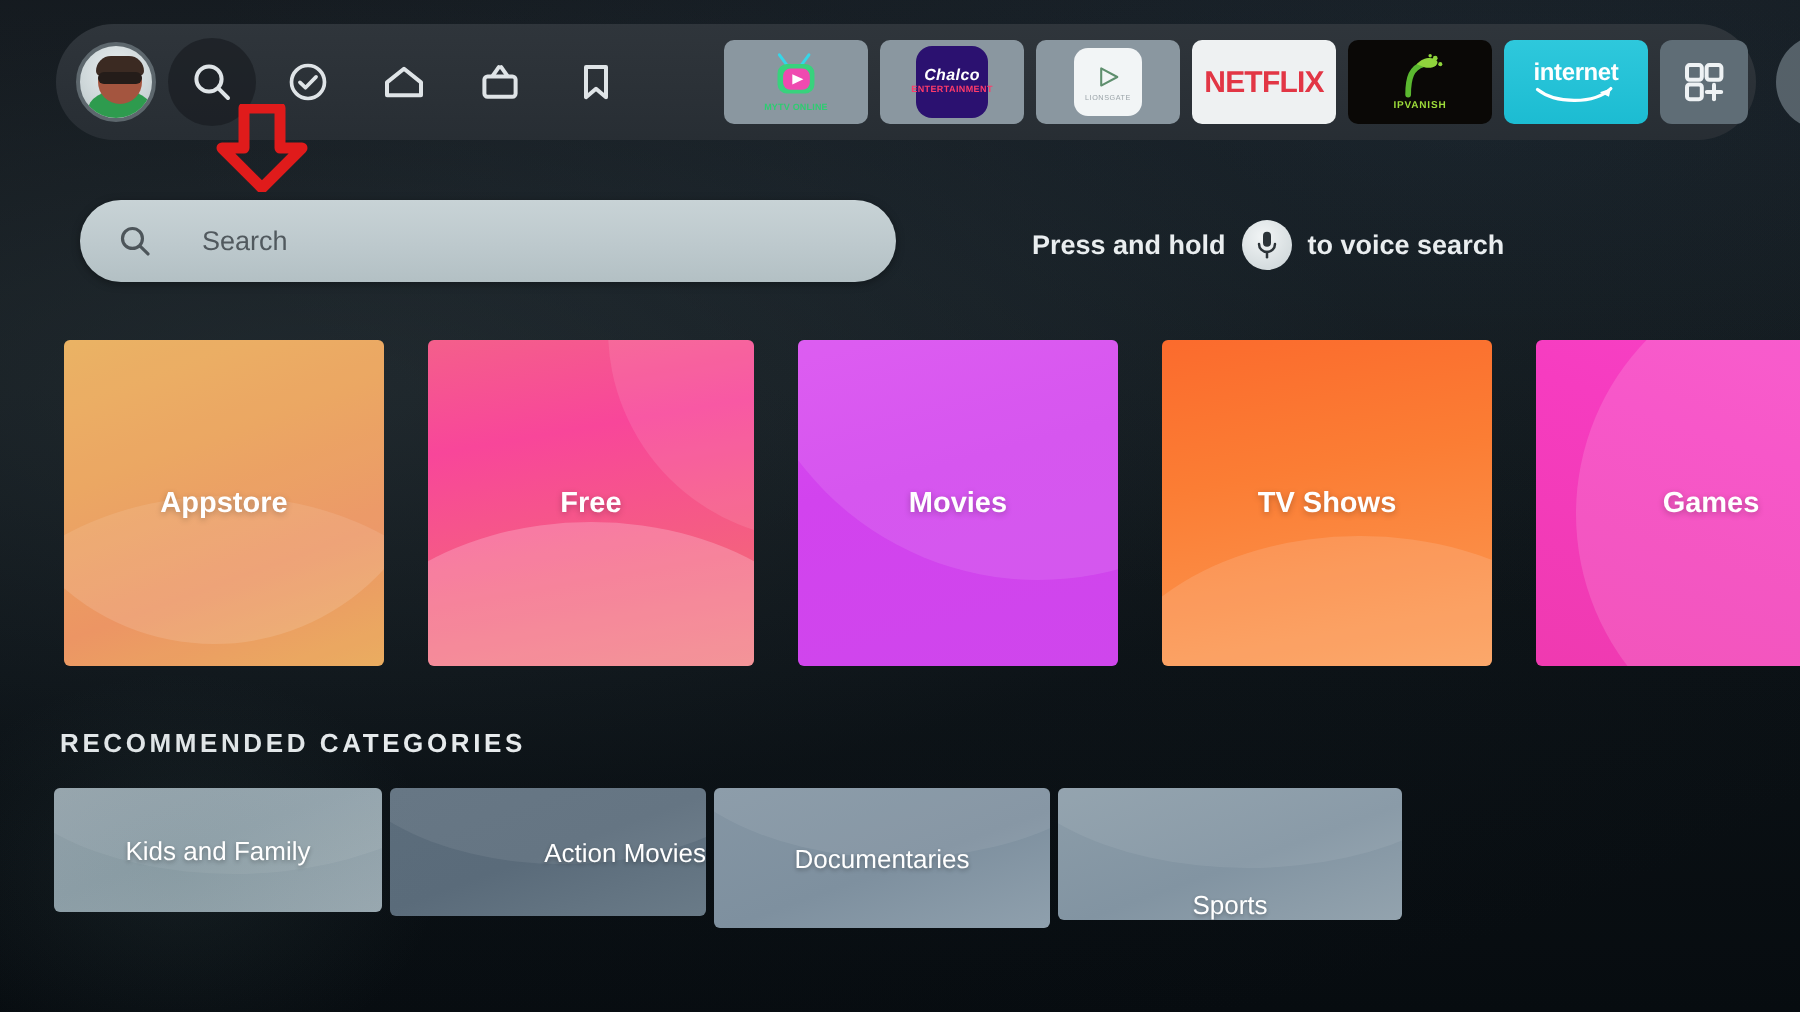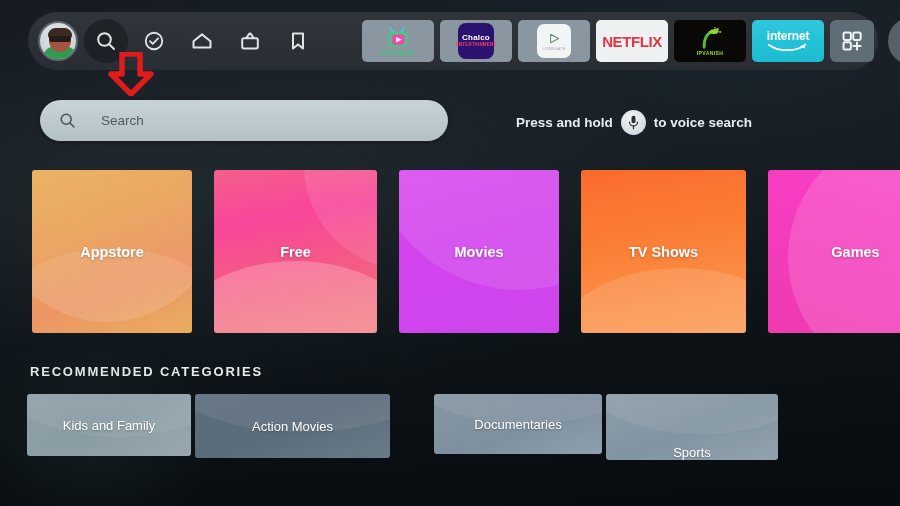"Chalco" .chalco-t1 { font-style: none -> italic }
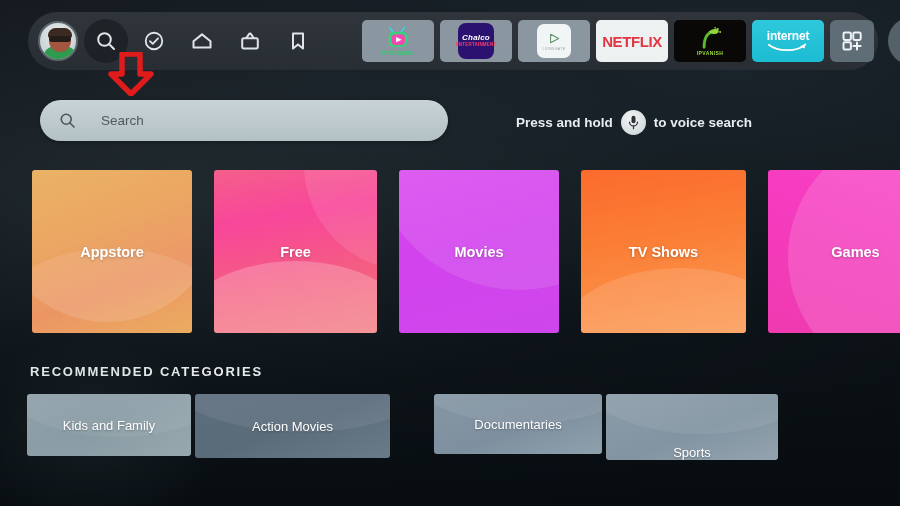"Action Movies" .chip-2 { justify-content: none -> flex-end; width: 195px -> 158px }
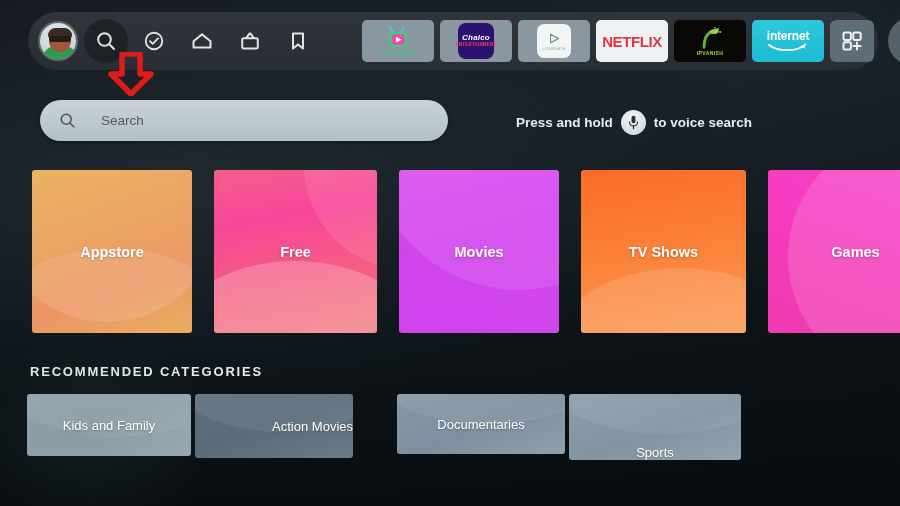"Documentaries" .chip-3 { height: 60px -> 70px; margin-left: 40px -> none }
